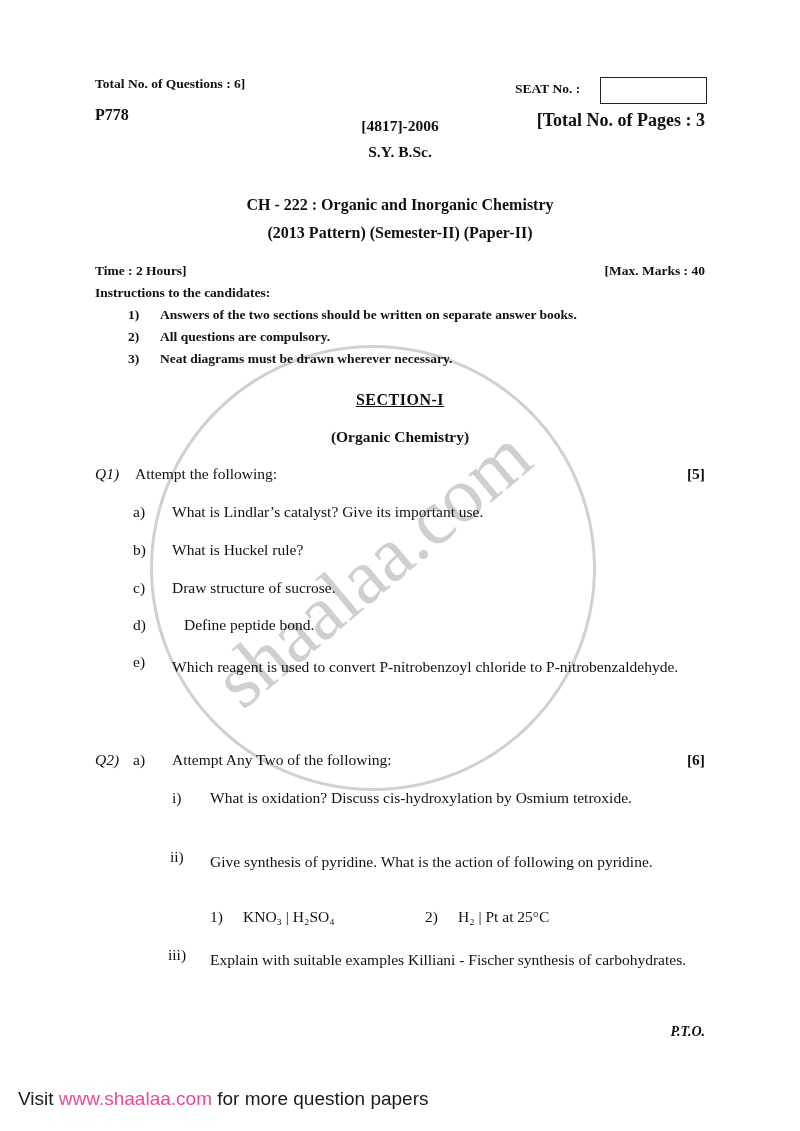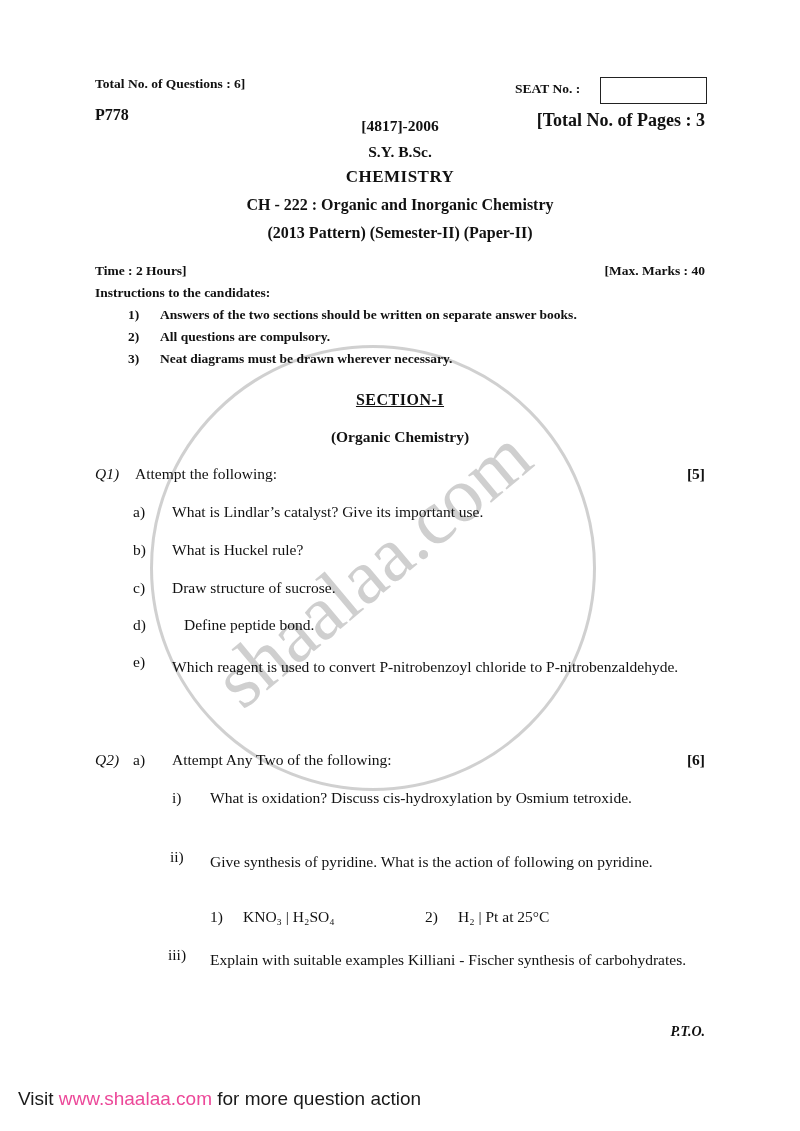"CHEMISTRY" div.abs { html: <div>CHEMISTRY</div> -> none }
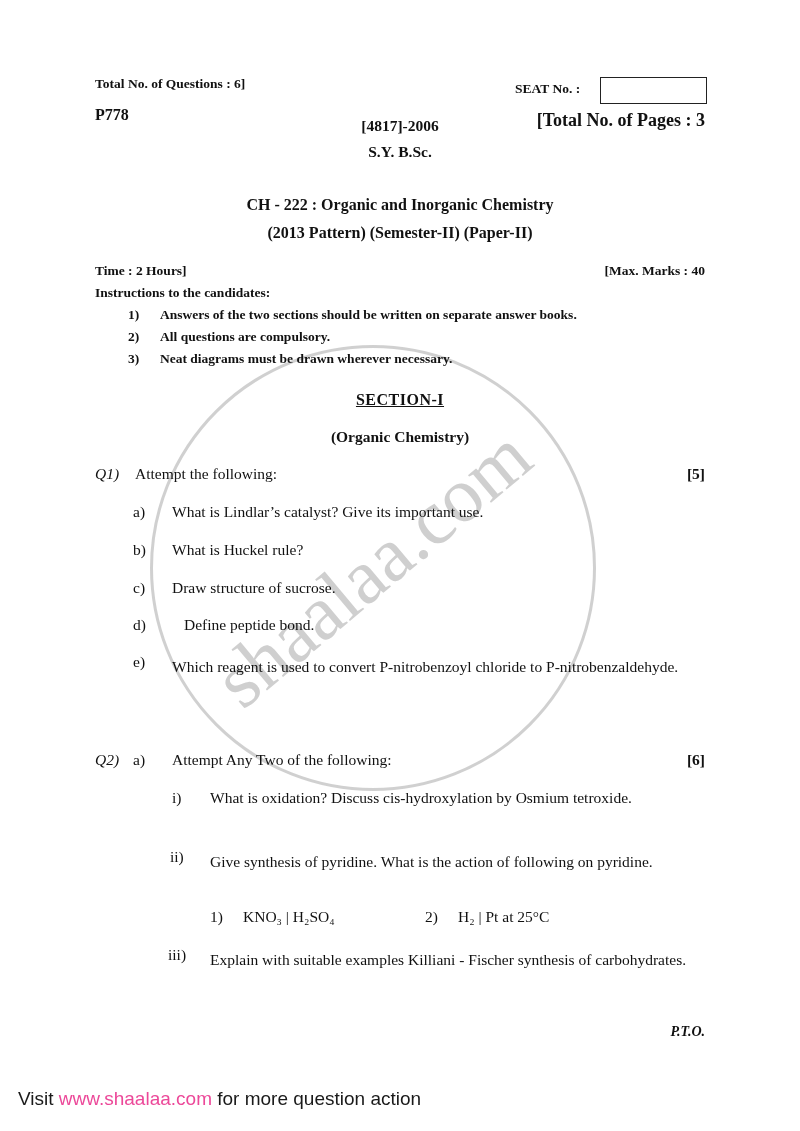"for more question action" span { text: action -> papers }
